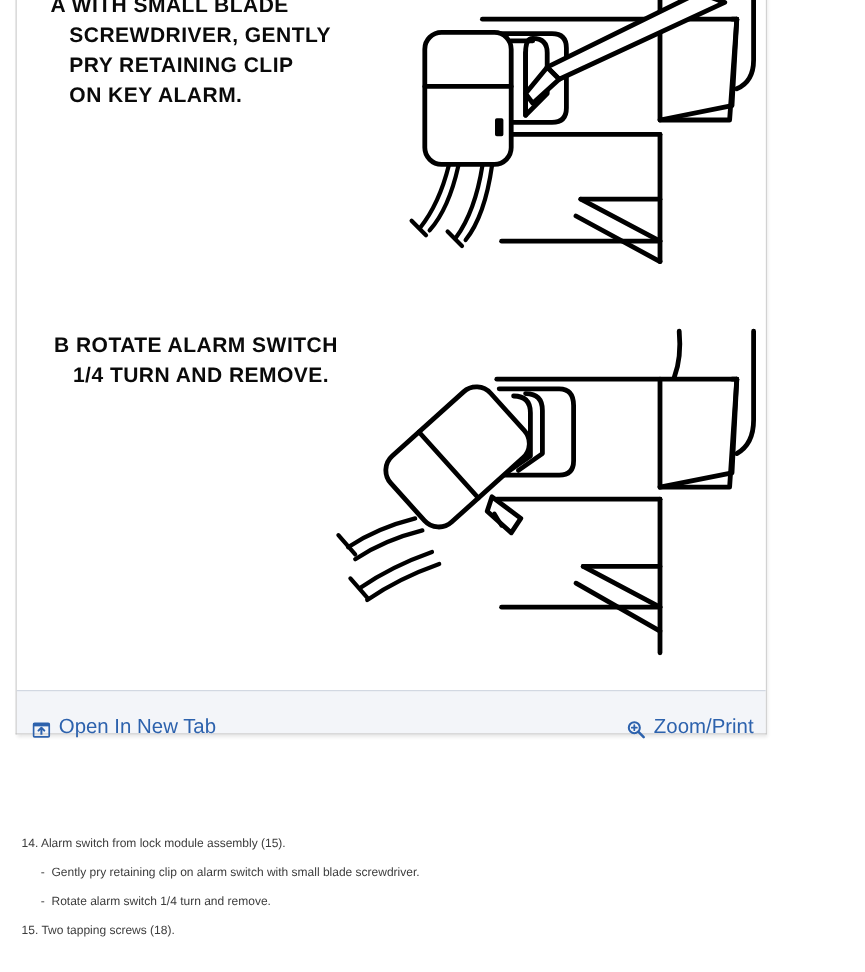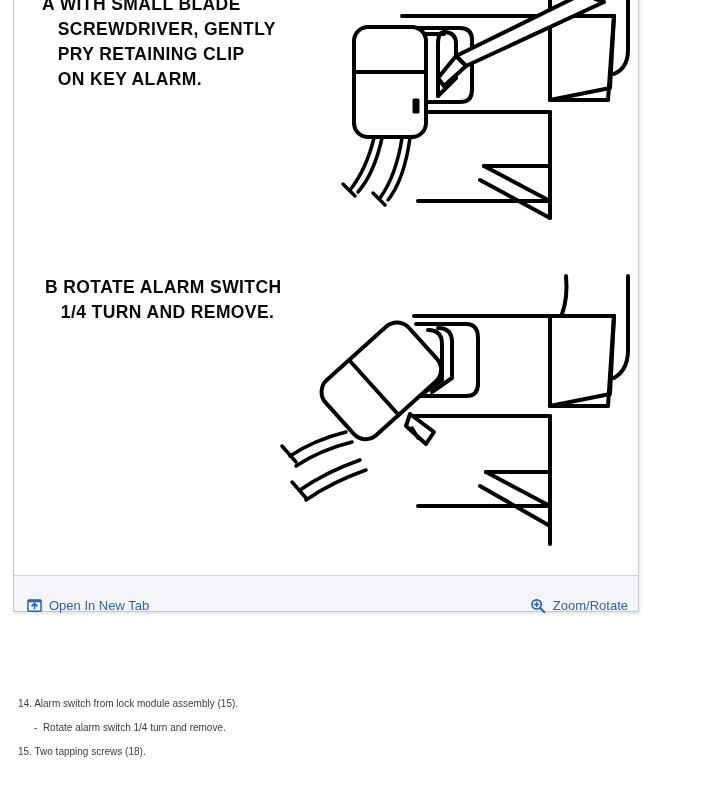"Open In New Tab" .tool-link { align-items: center -> flex-end; font-size: 13px -> 17px }
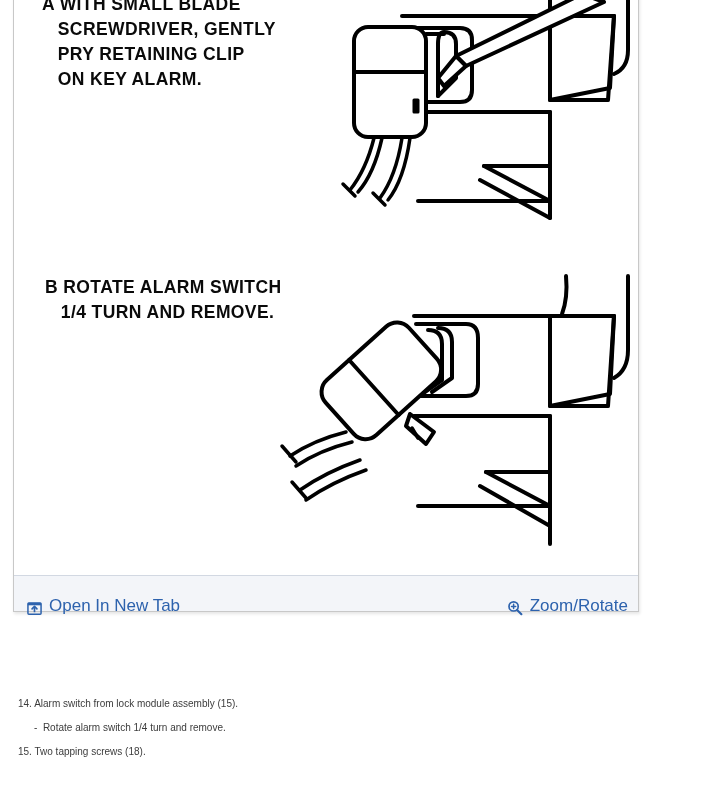"Zoom/Rotate" span.tool-label { text: Zoom/Rotate -> Zoom/Print }
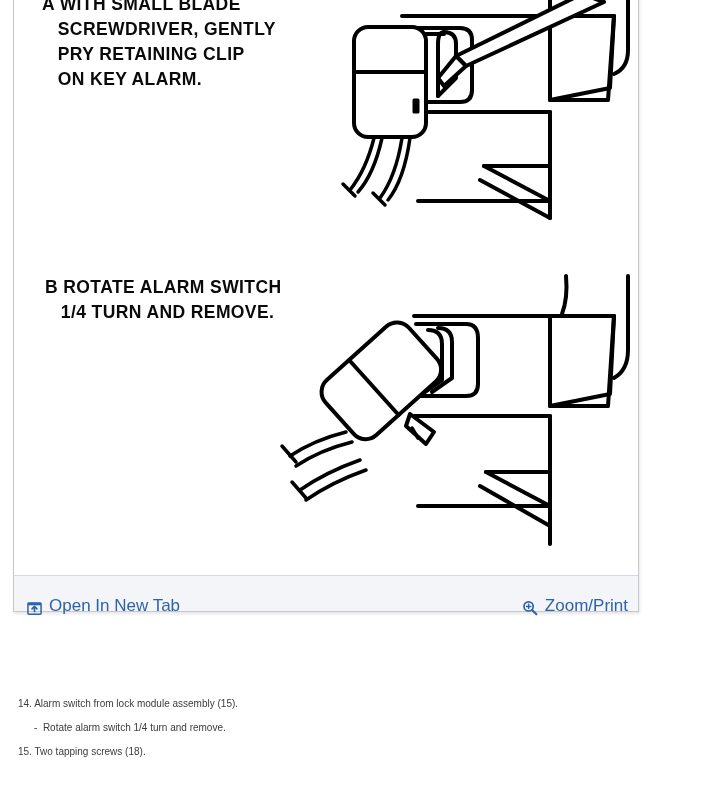"- Gently pry retaining clip" div.instr-line { html: none -> <div>- Gently pry retaining clip on alarm switch with small blade screwdriver.</div> }
